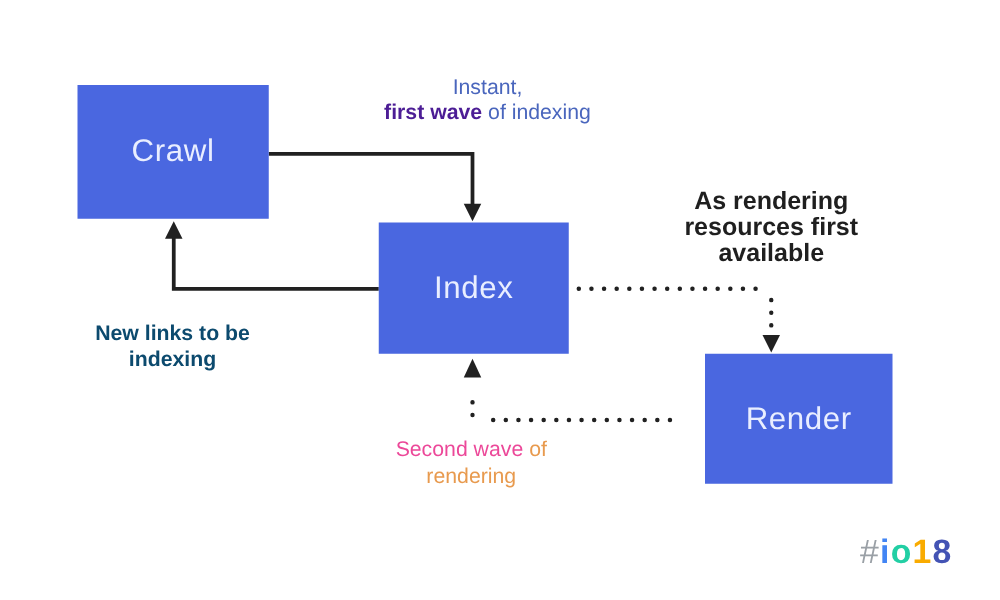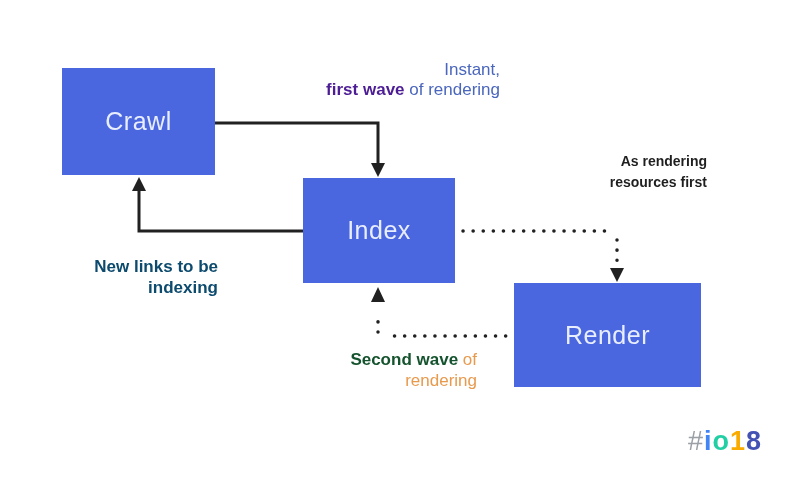"Instant," .lbl { text-align: right -> center }
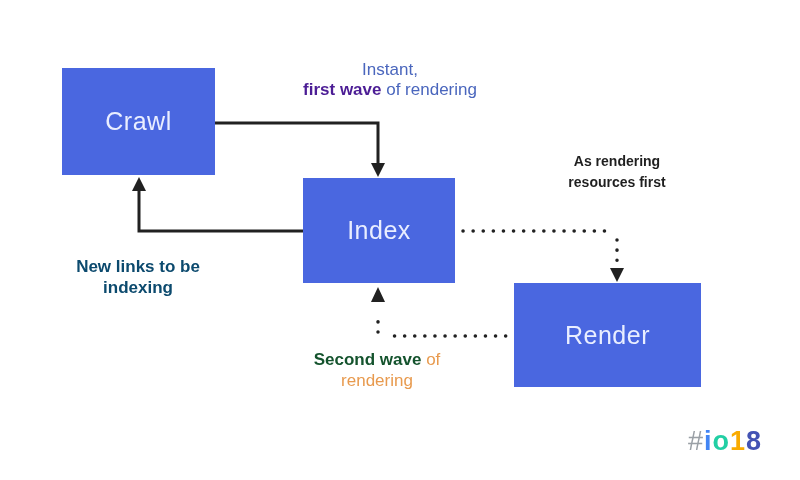"of rendering" span { text: rendering -> indexing }
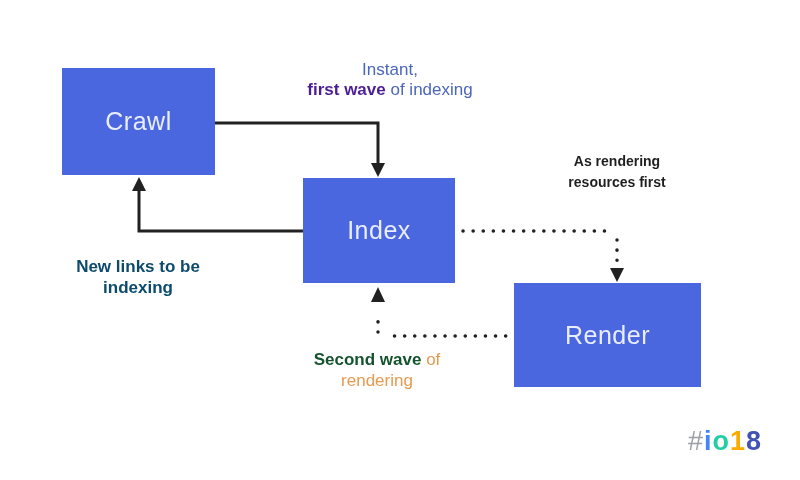"As rendering" .lbl-rendering { font-size: 14px -> 20px }
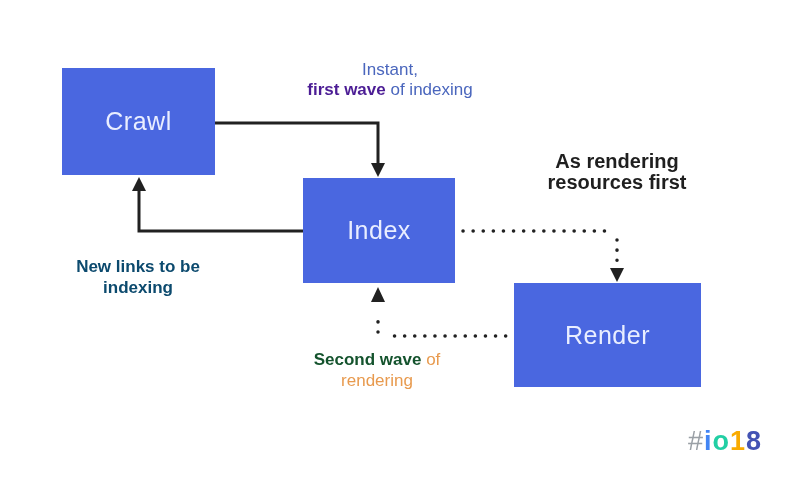"available" div { html: none -> <div>available</div> }
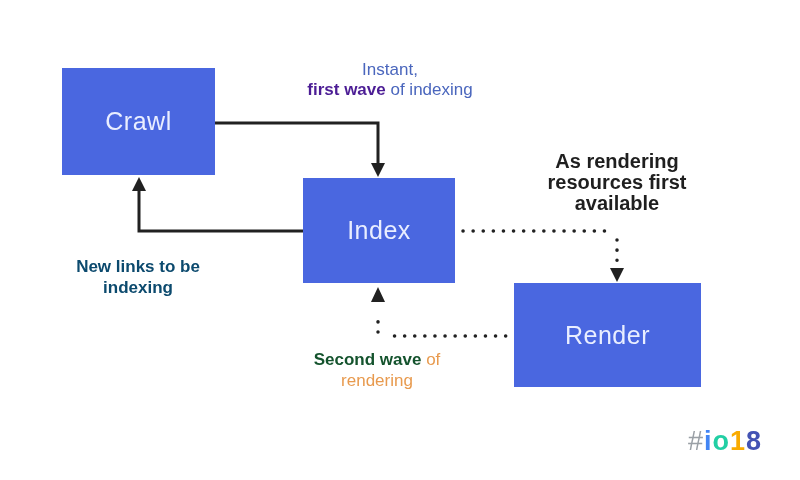"Render" .node-render { left: 514px -> 564px; width: 187px -> 150px }
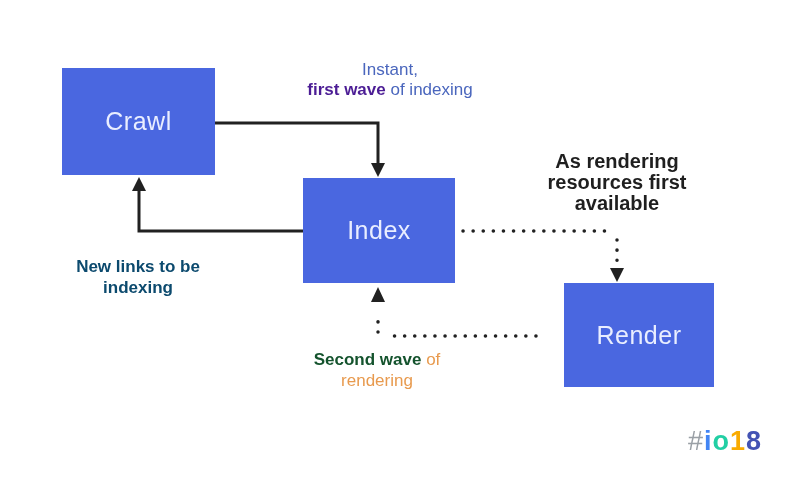"Second wave" .lbl-second-wave .bld { color: #14532d -> #ec4899; font-weight: bold -> normal }
